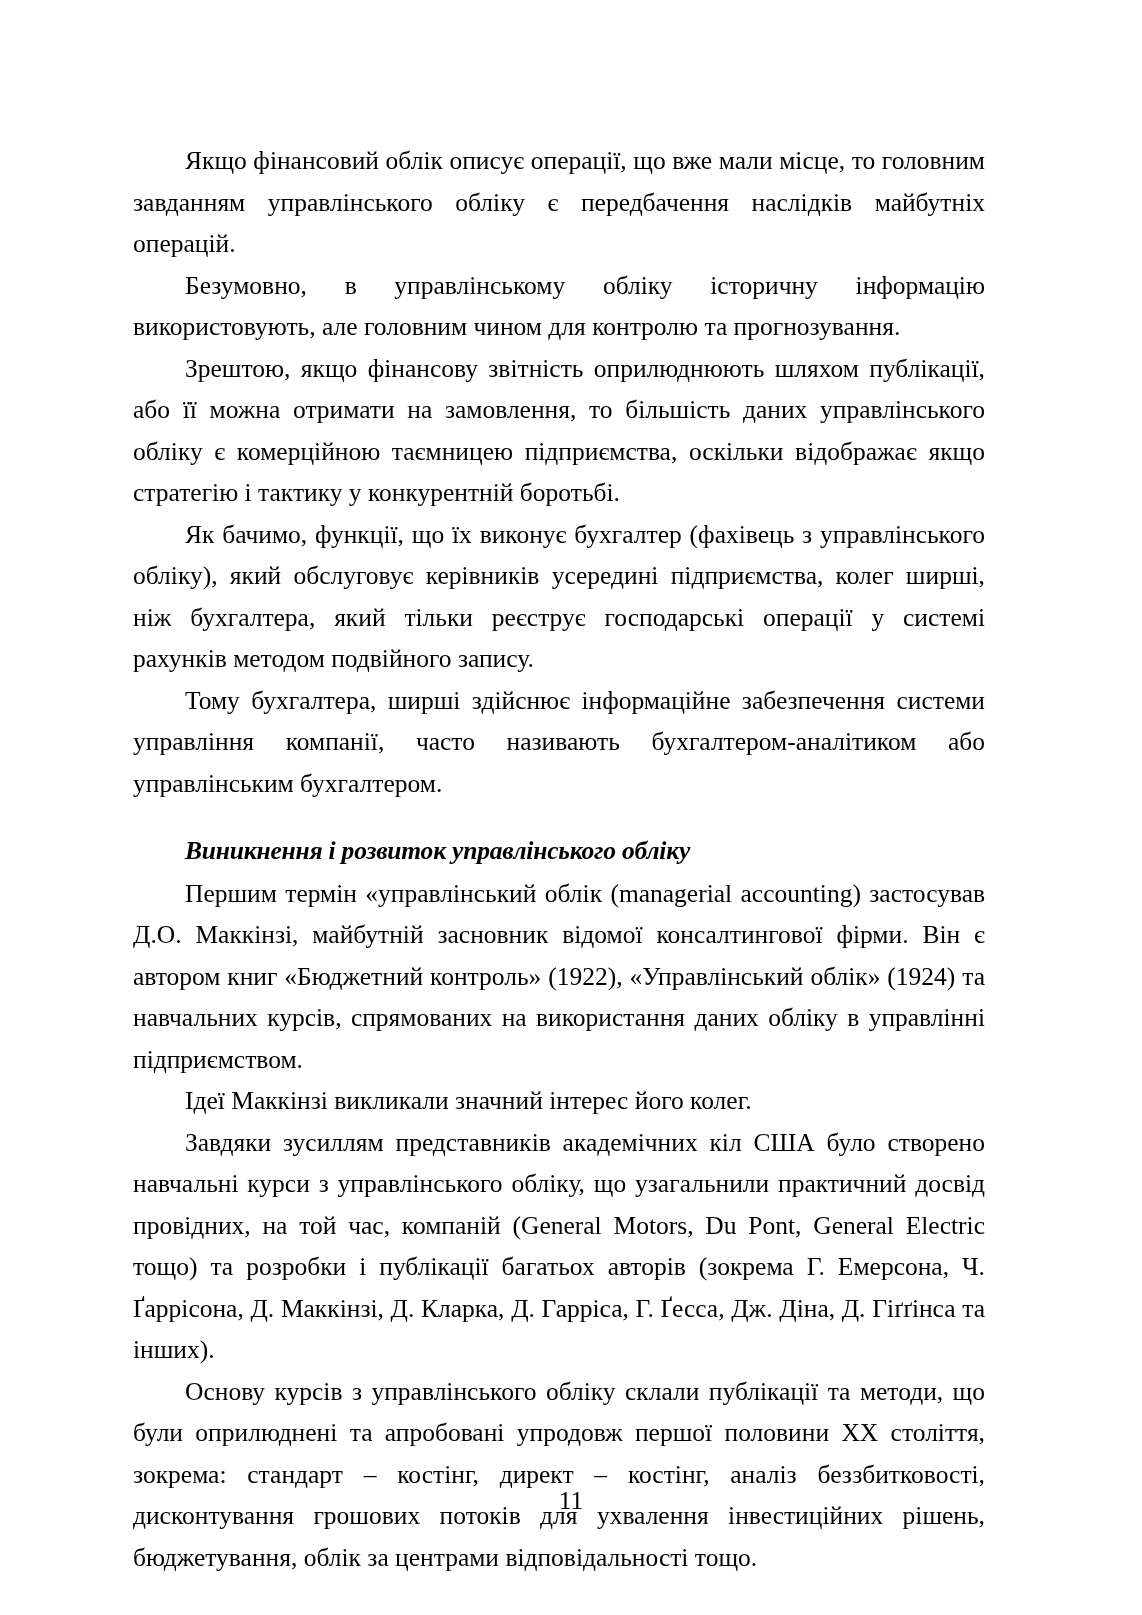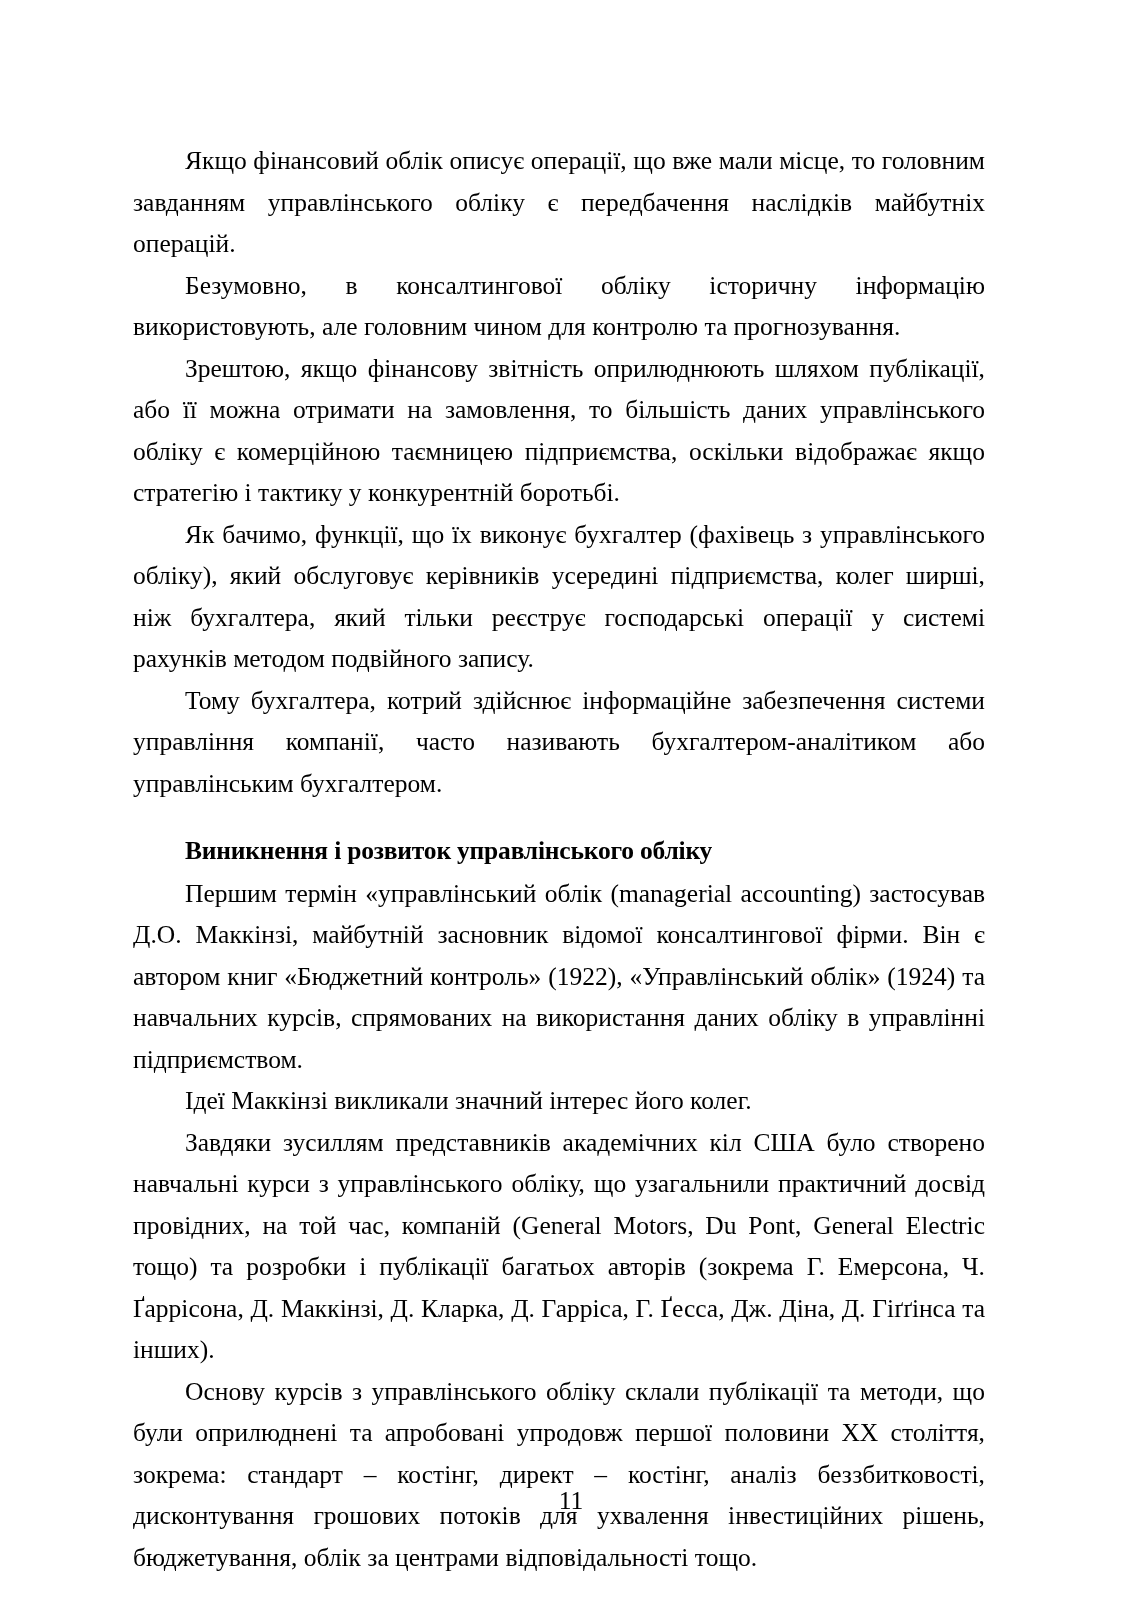"Безумовно, в консалтингової обліку" p.body-par { text: консалтингової -> управлінському }
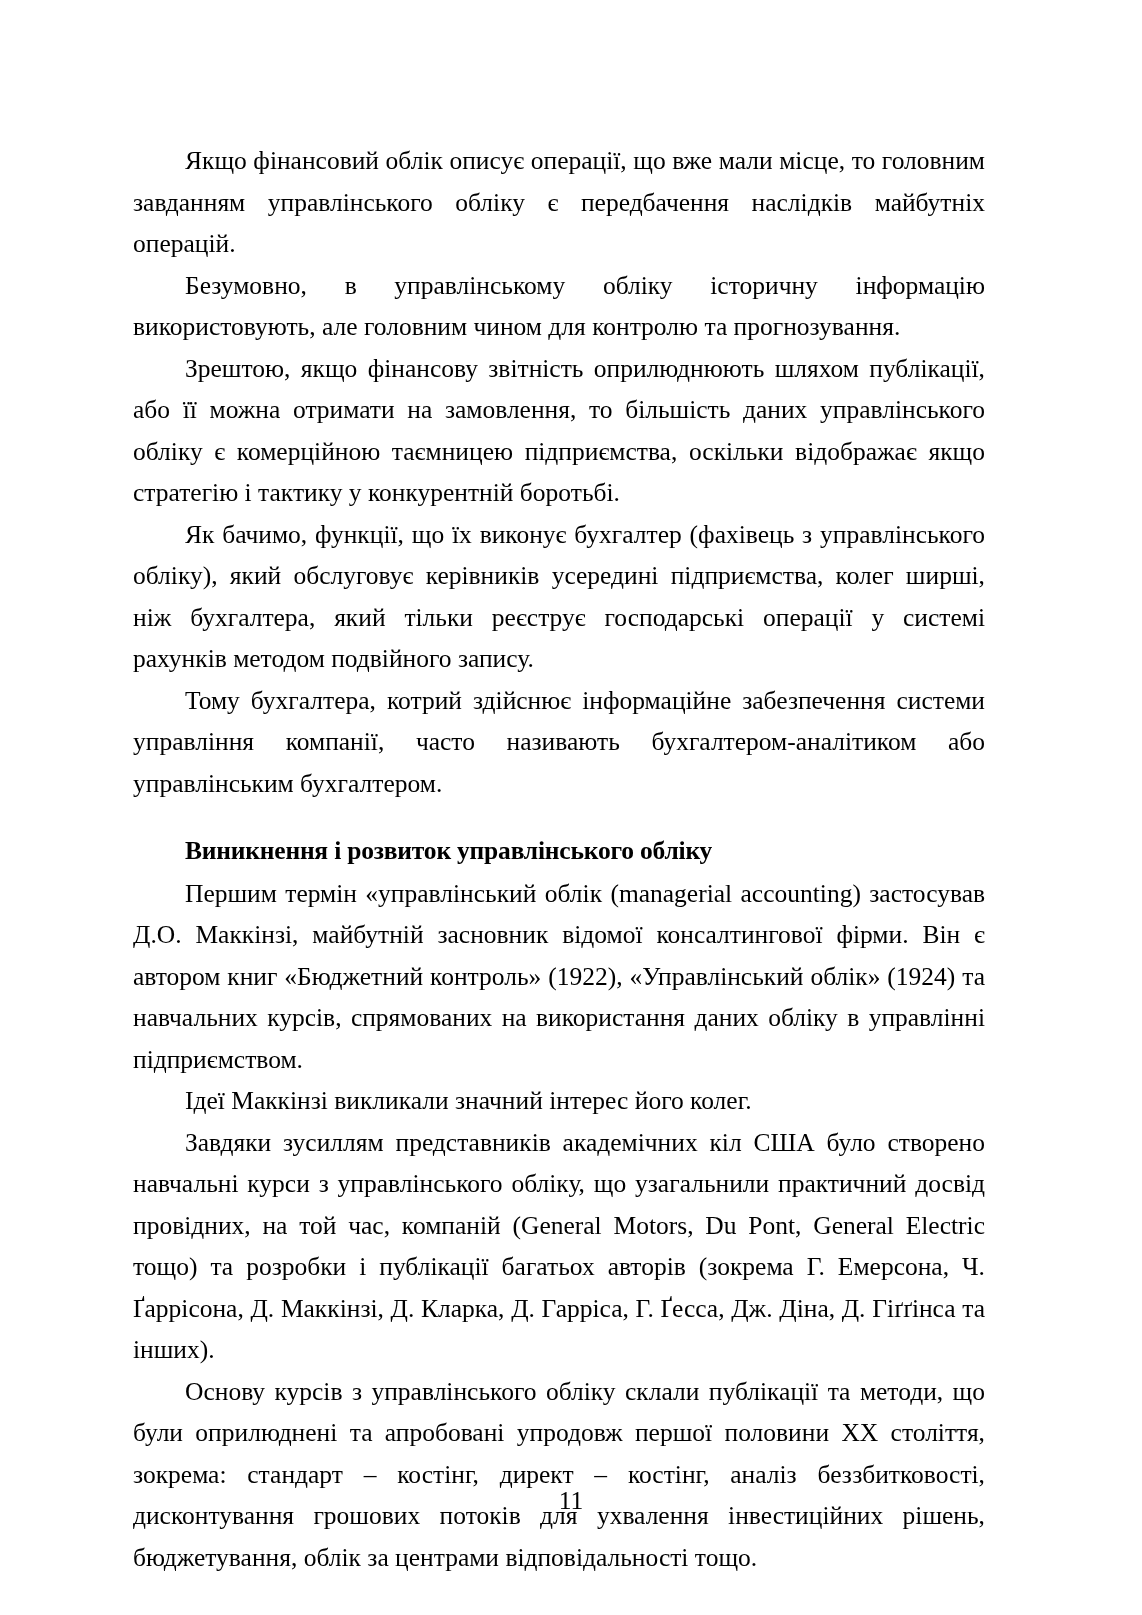"Тому бухгалтера, котрий здійснює" p.body-par { text: котрий -> ширші }
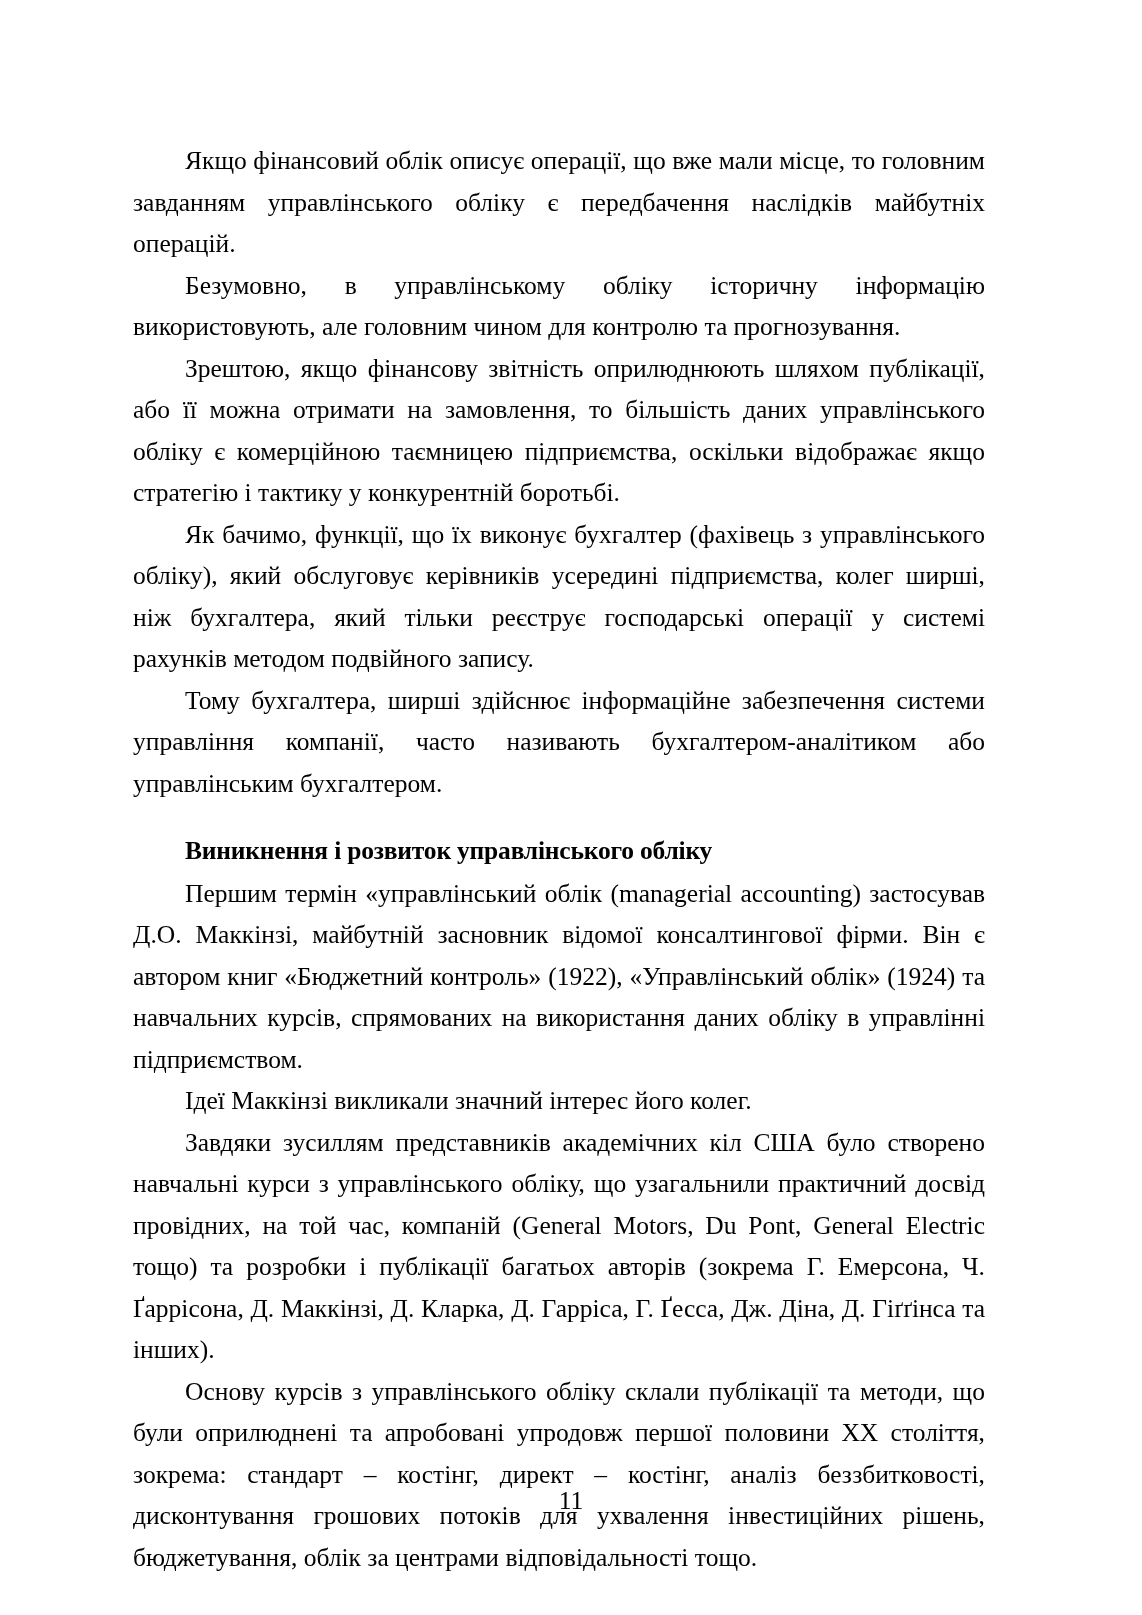"Виникнення і розвиток управлінського" h2.section-heading { font-style: none -> italic }
